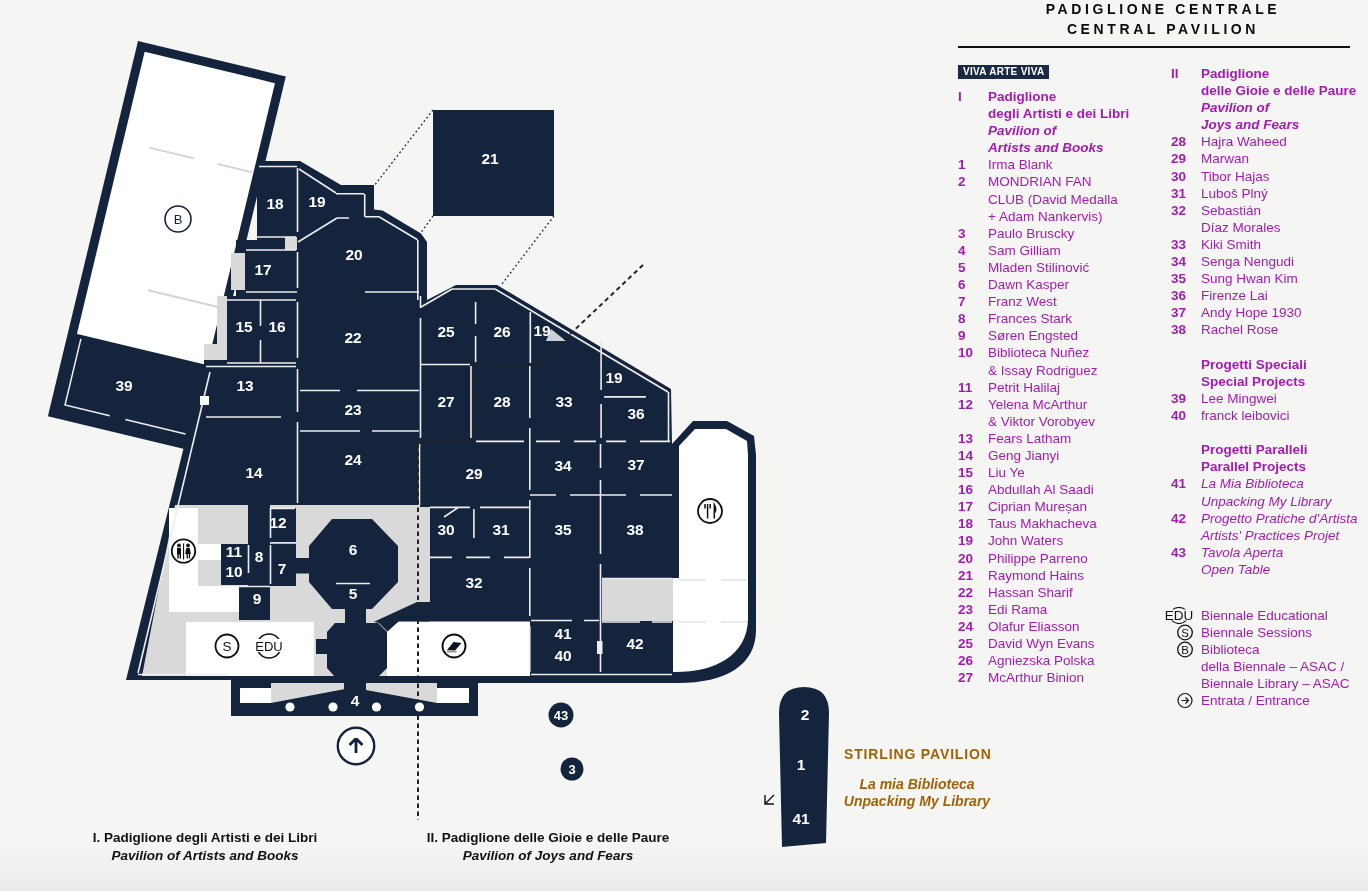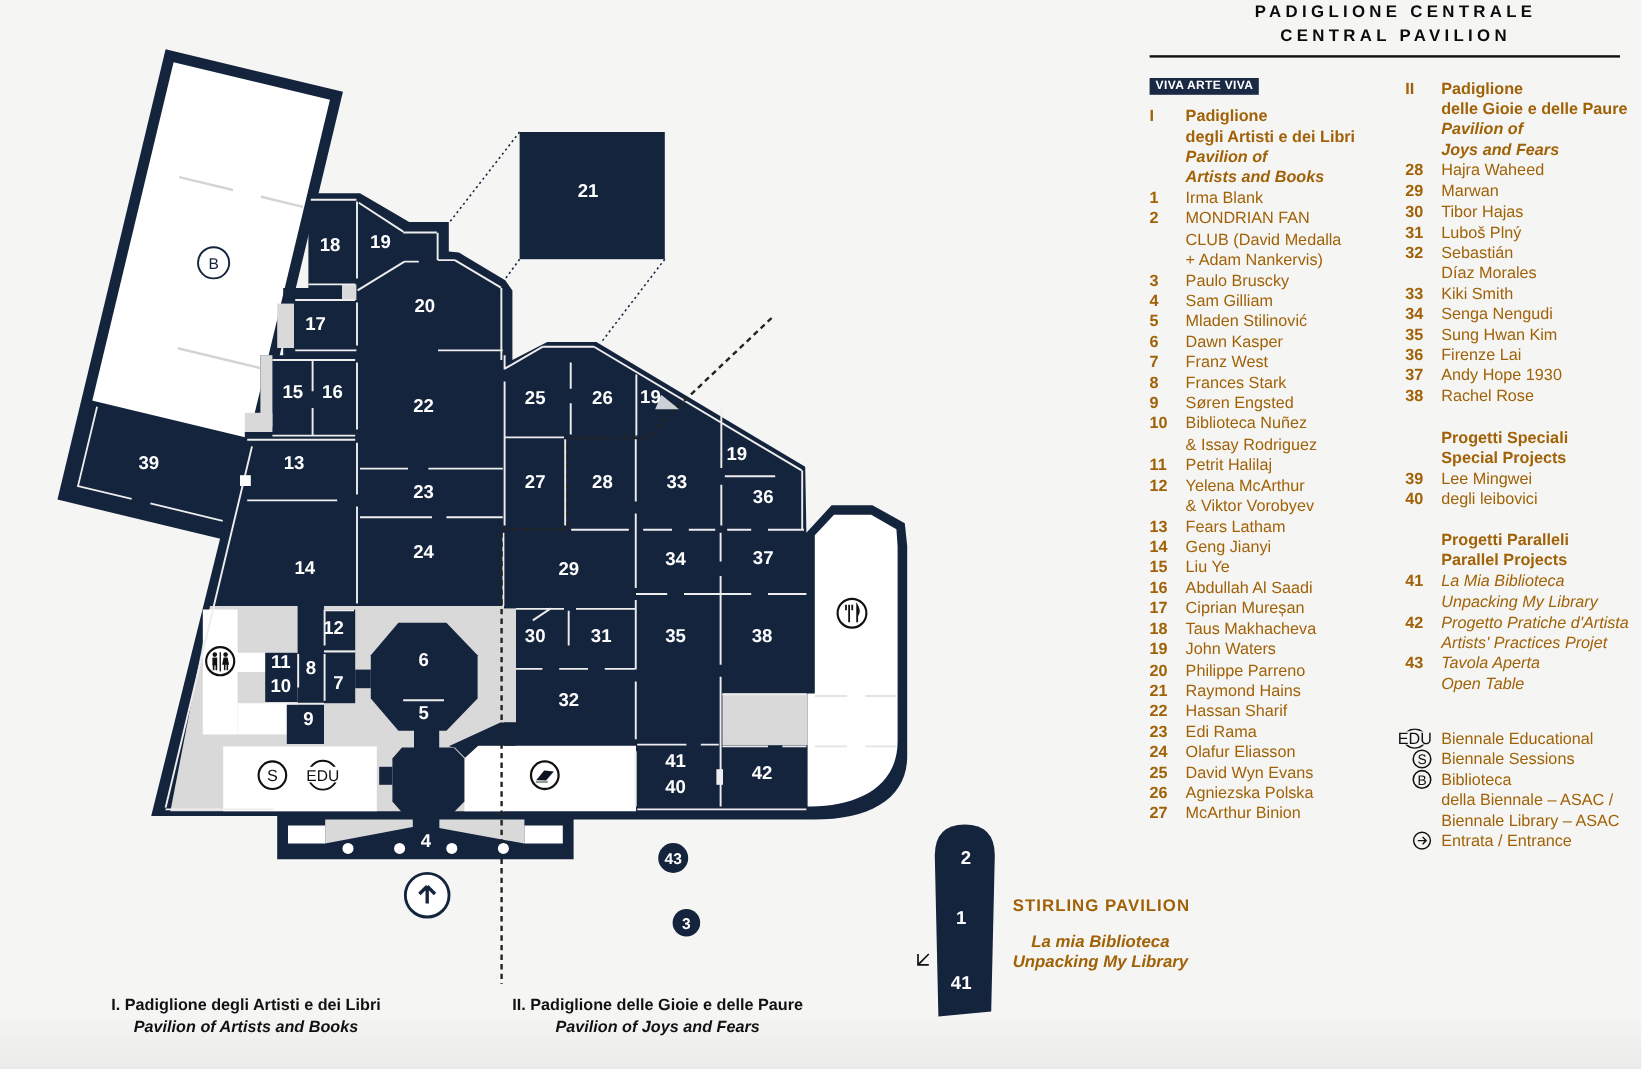"II" .legcol { color: #a16207 -> #a21caf }
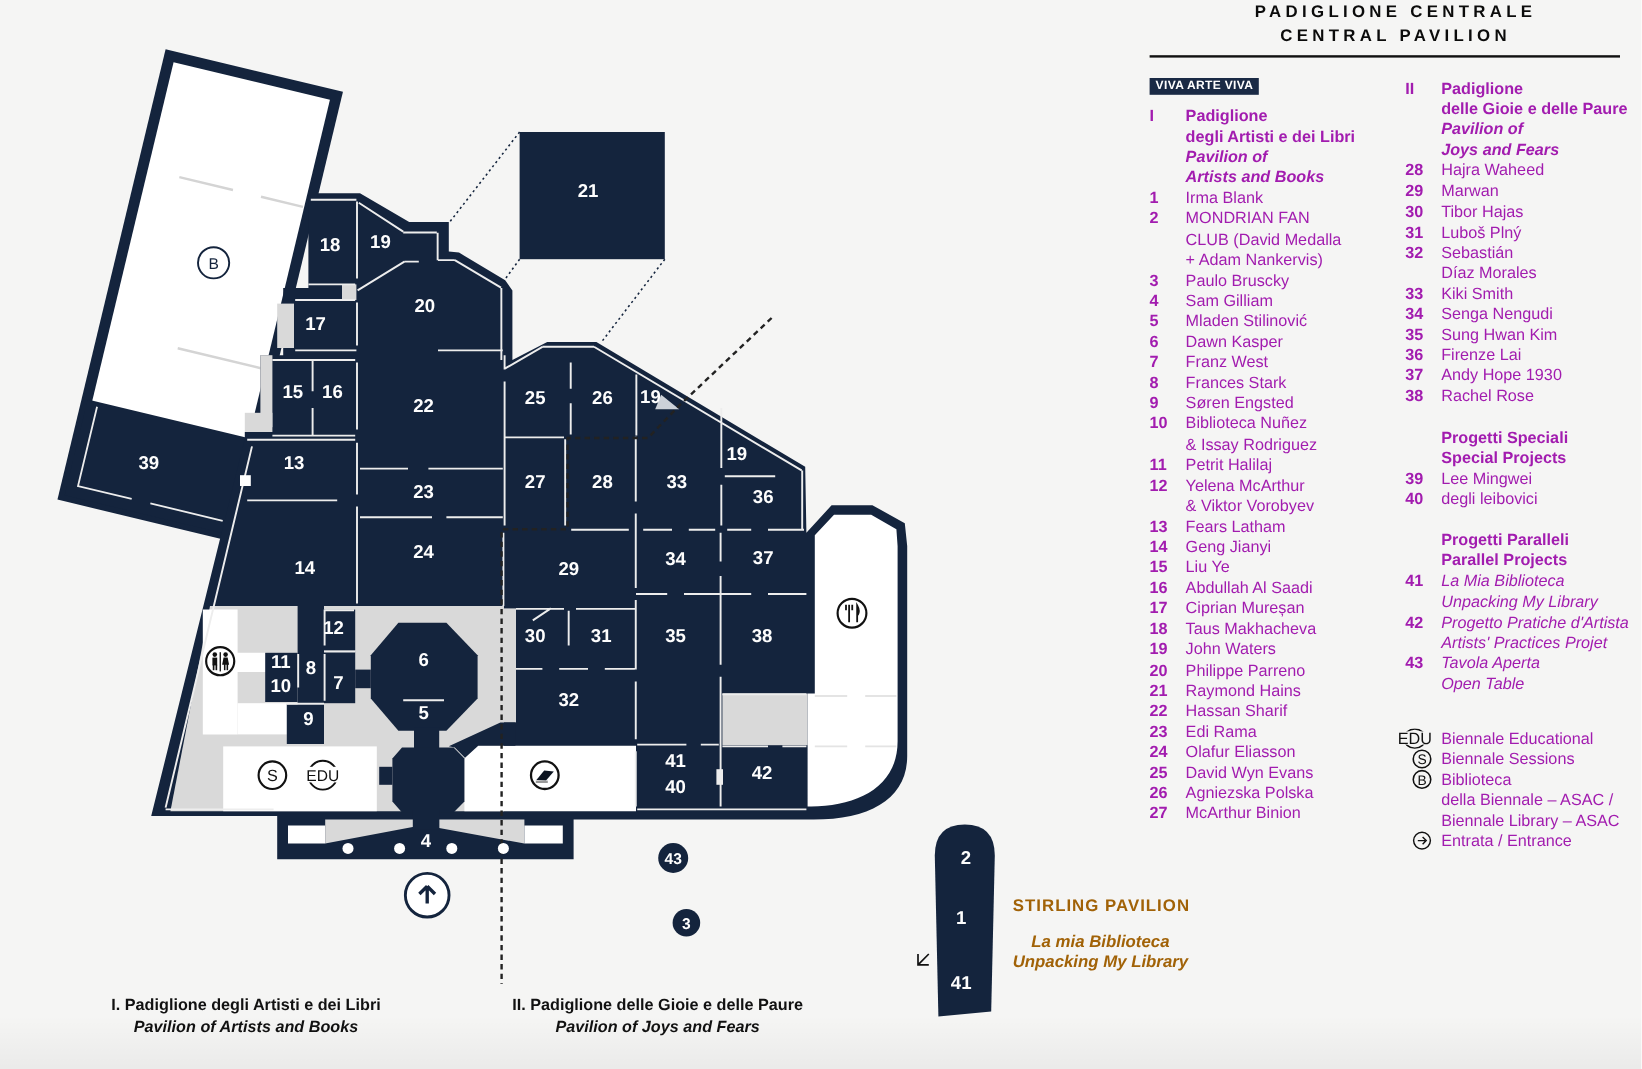"degli leibovici" span.nm { text: degli -> franck }
